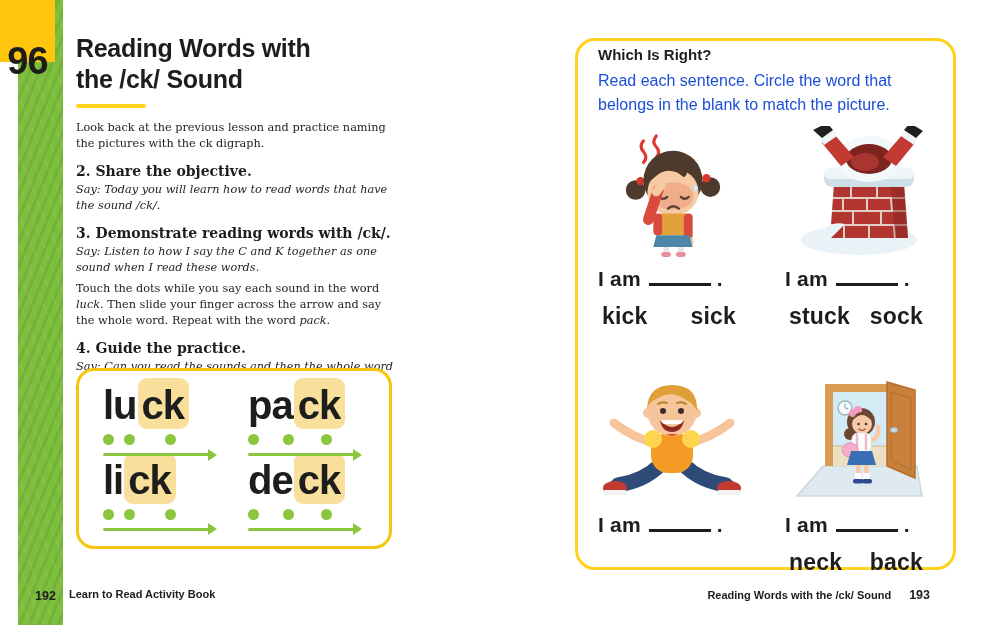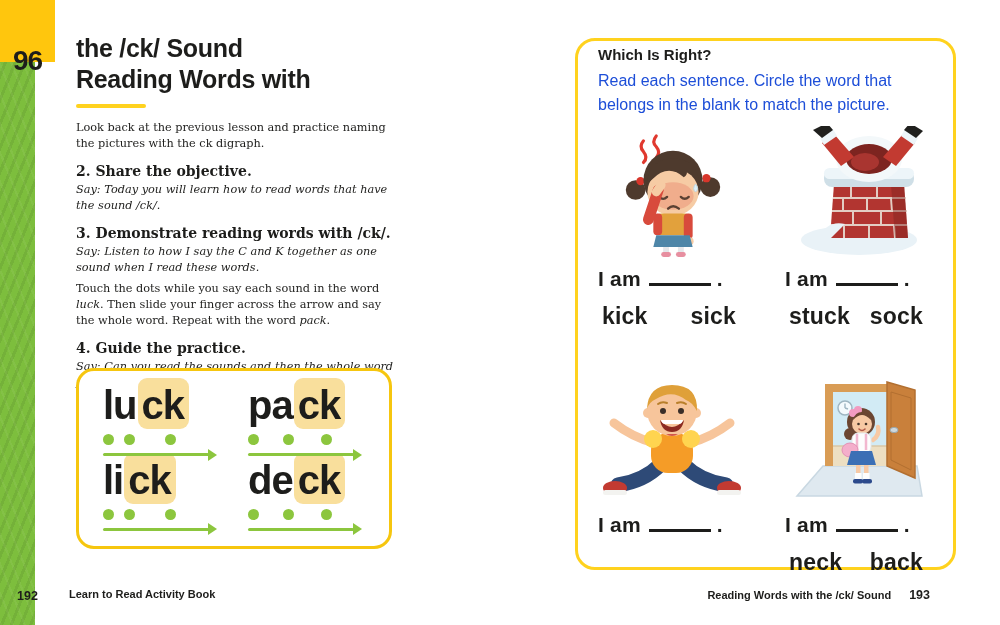"96" .badge .num { font-size: 28px -> 38px }
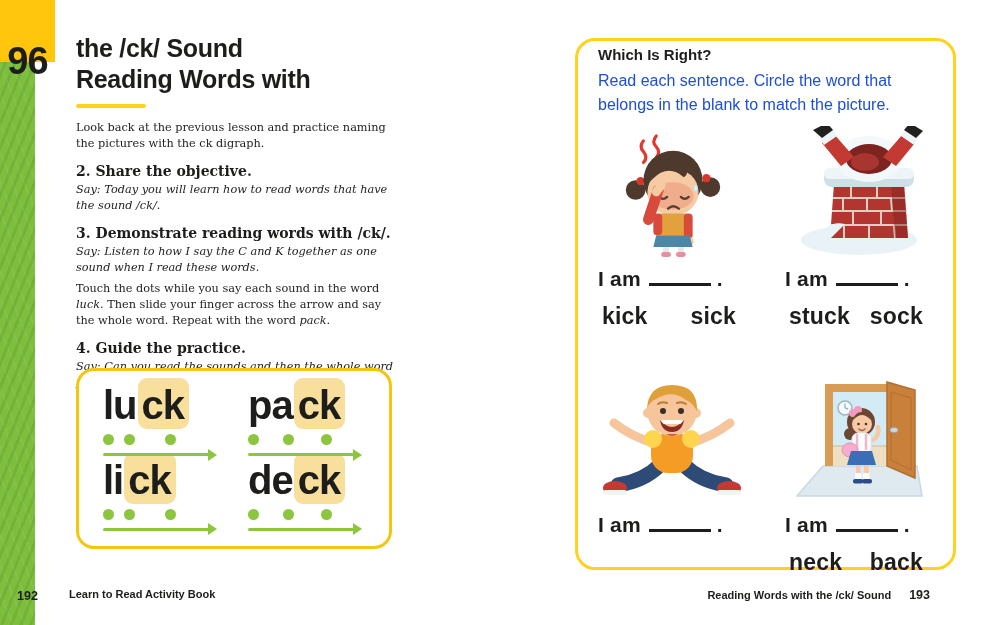"the /ck/ Sound" div { order: before "Reading Words with" -> after "Reading Words with" }
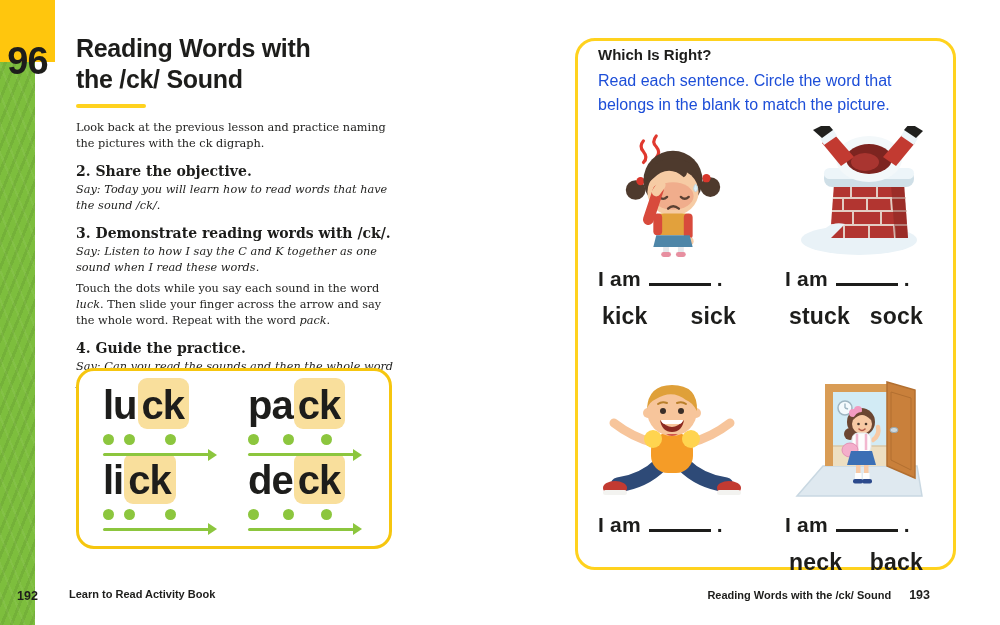"192" .strip { left: 0 -> 18px; width: 35px -> 45px }
